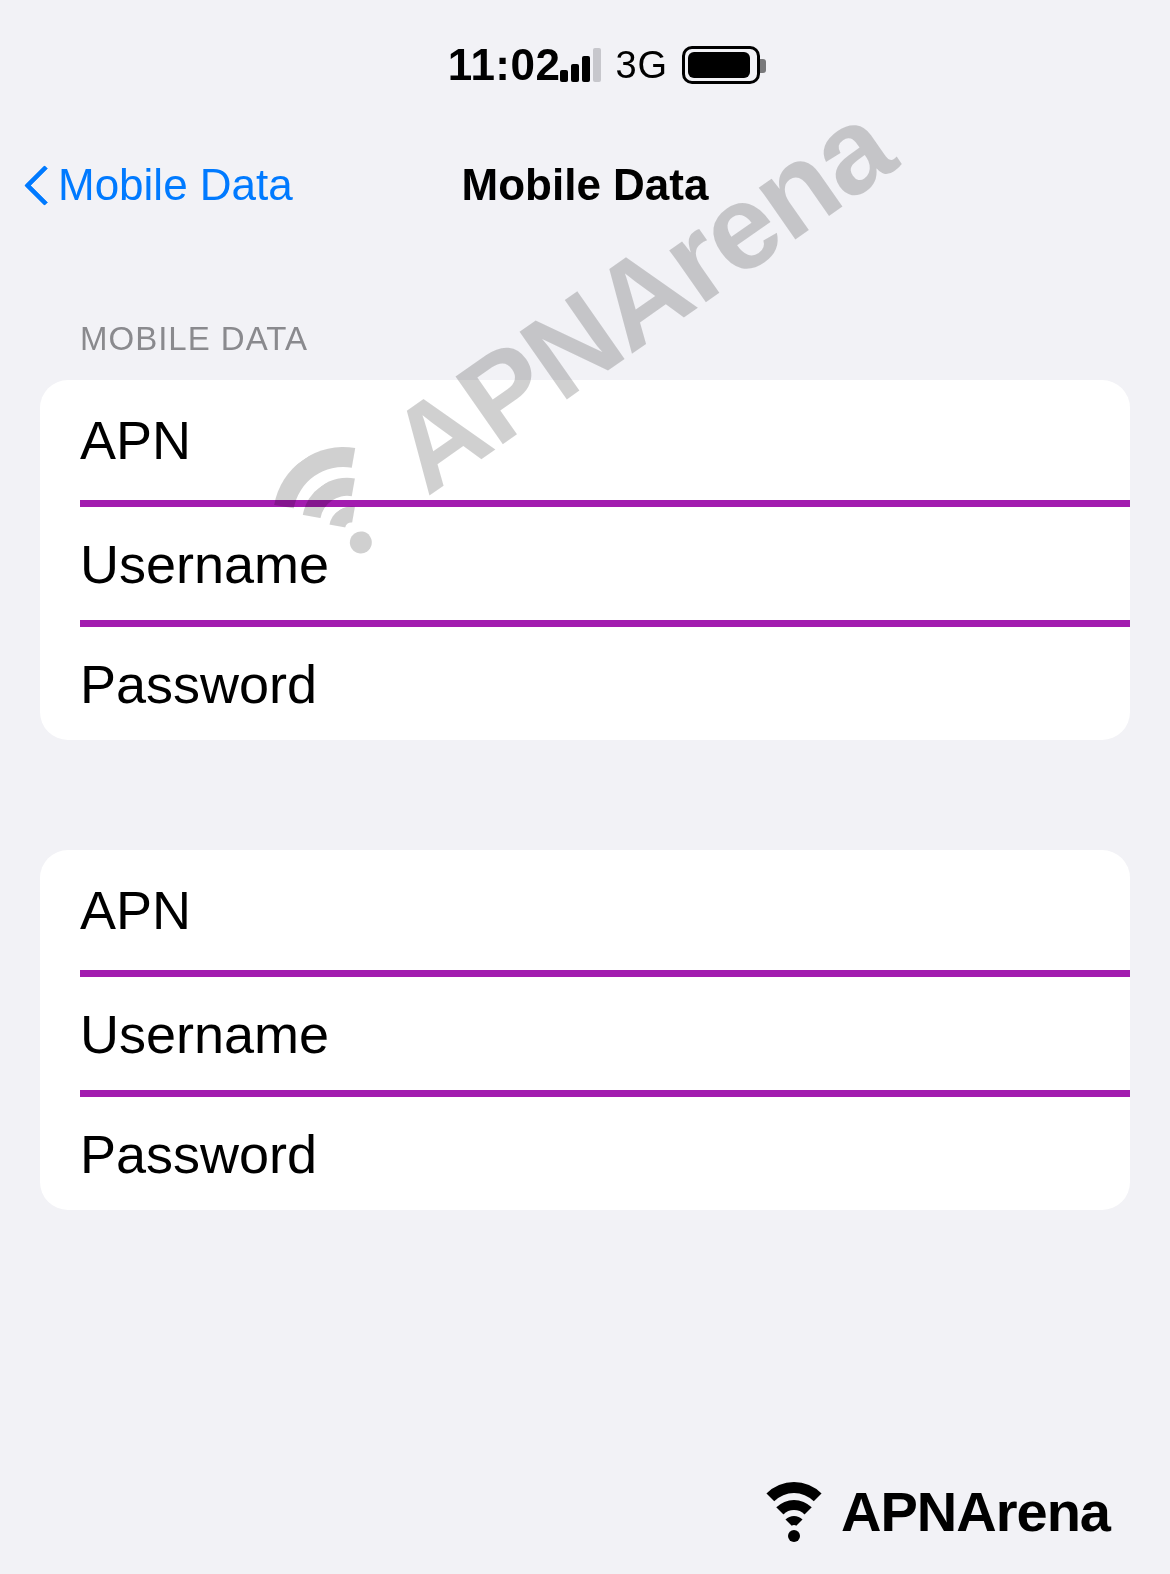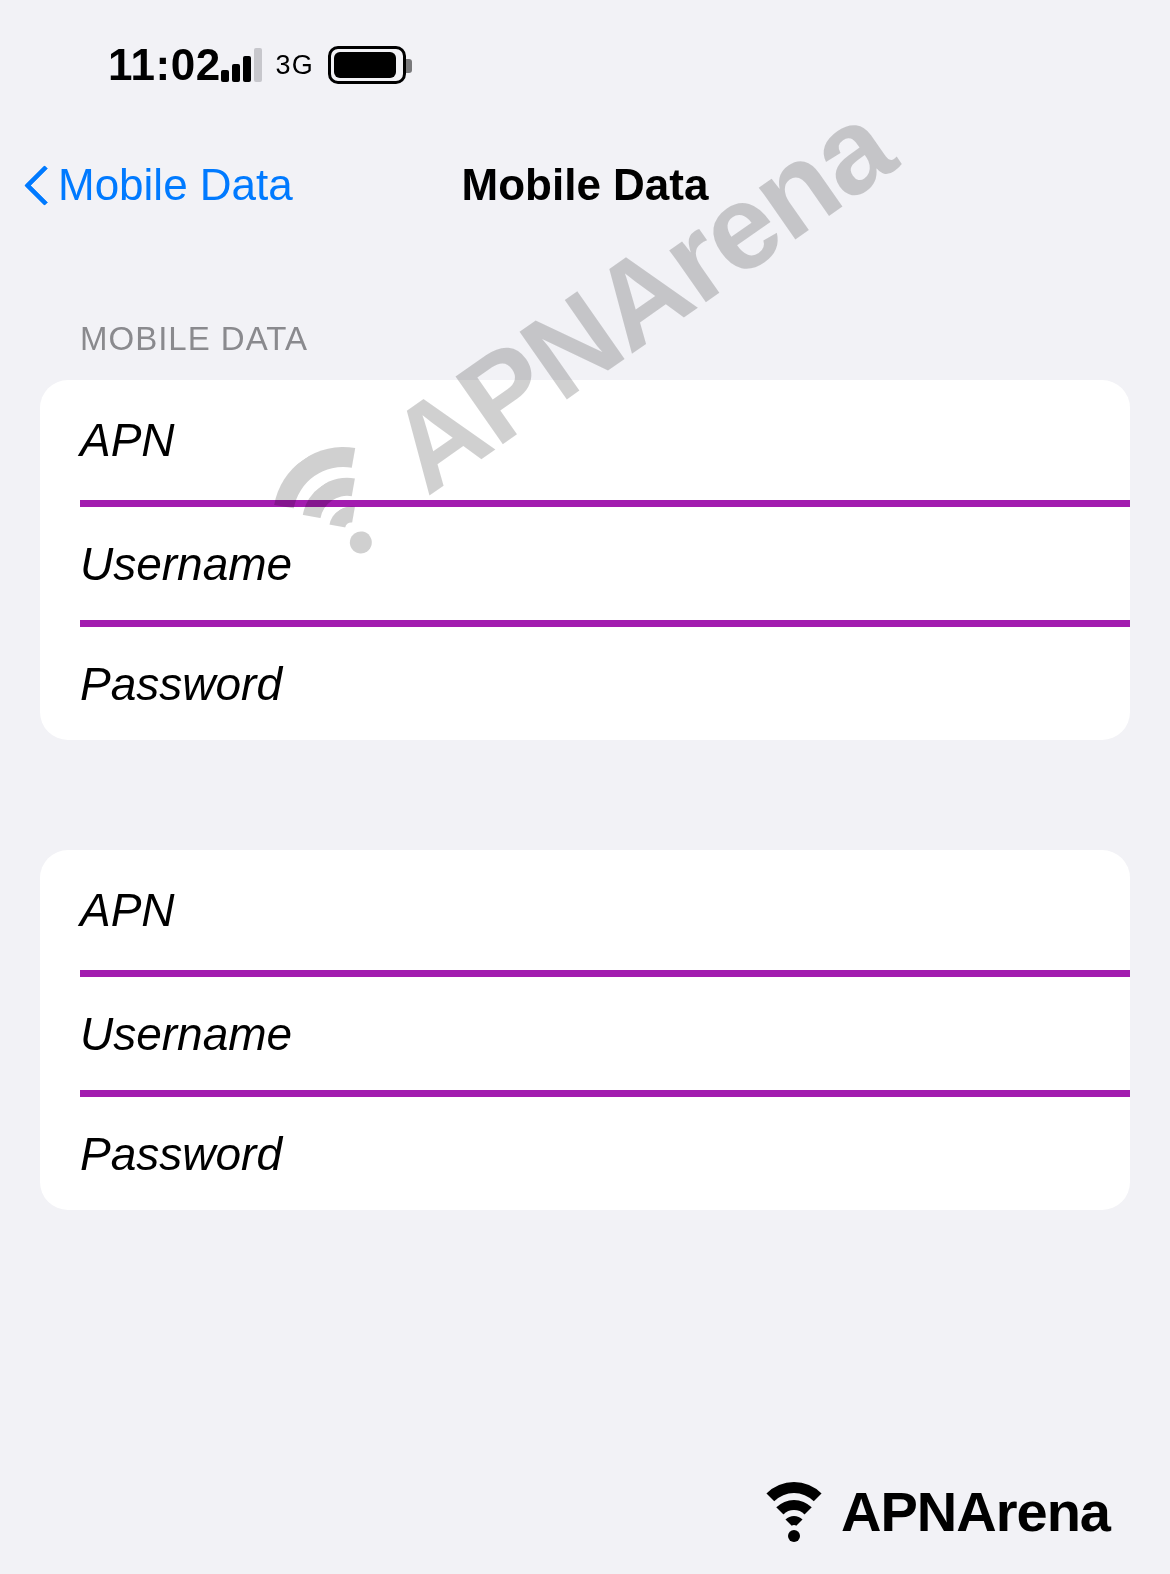"11:02" .status-bar { justify-content: flex-start -> center }
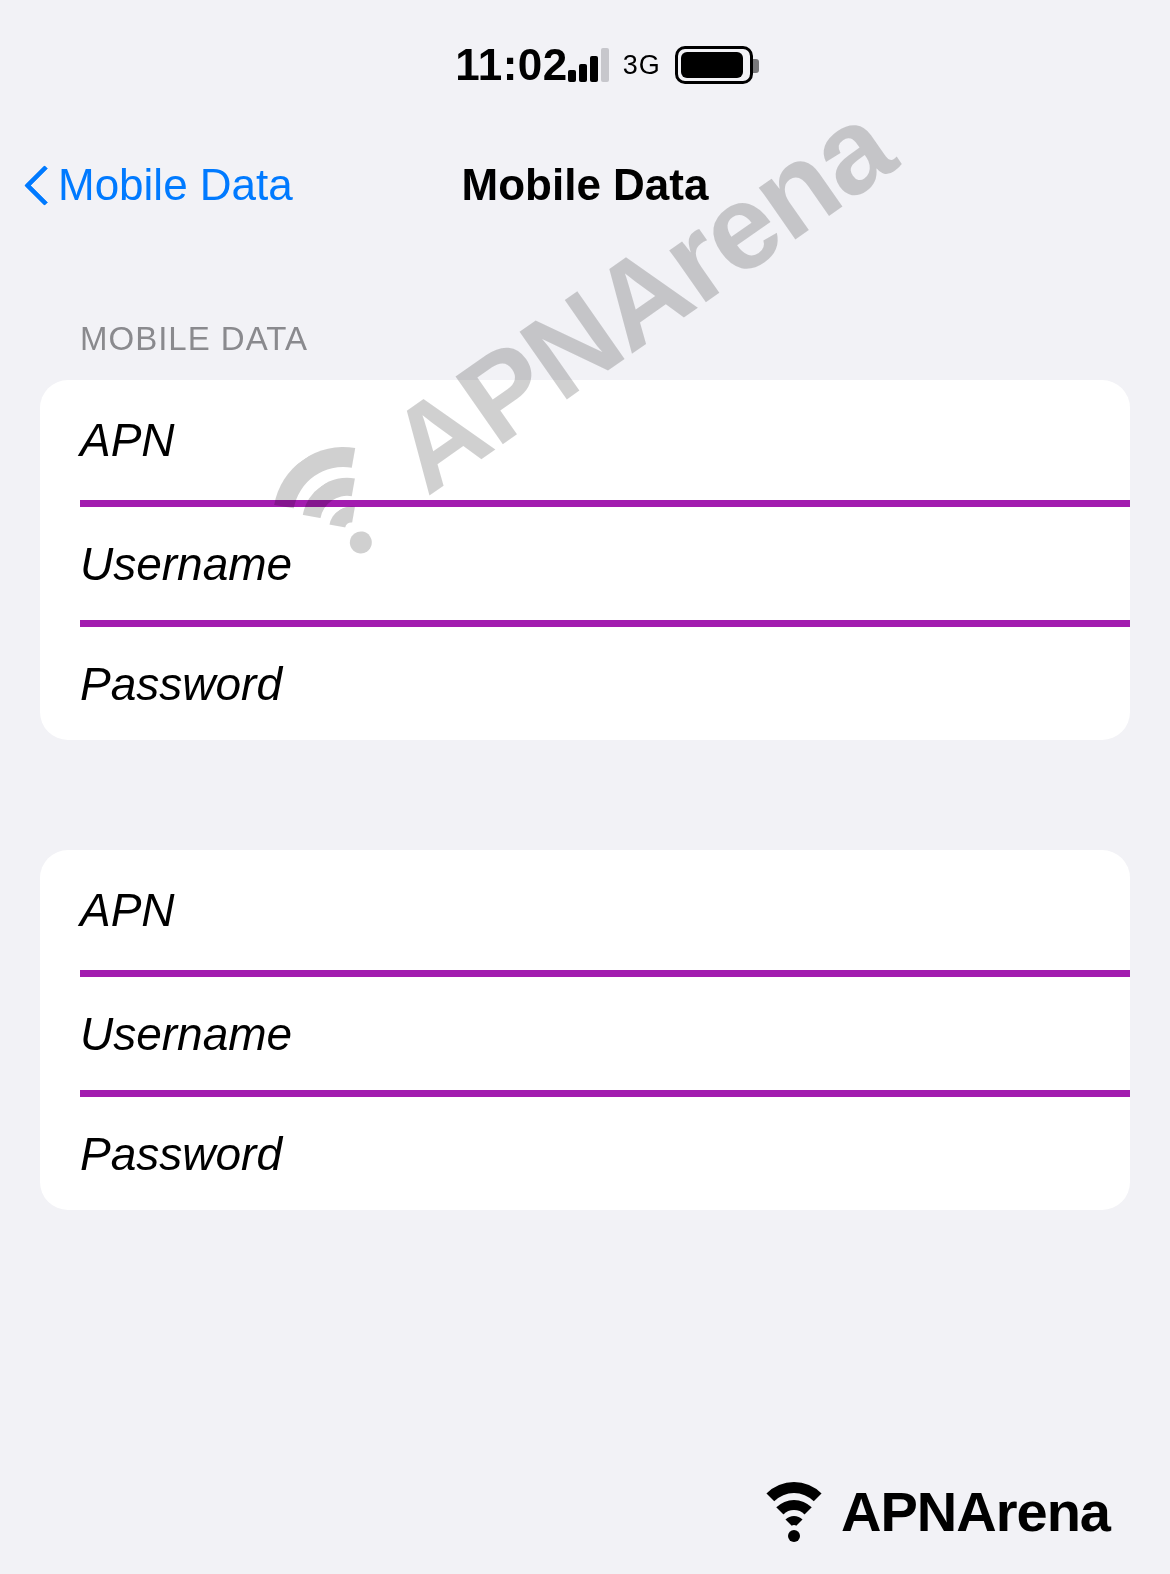"3G" .net-label { font-size: 27px -> 38px }
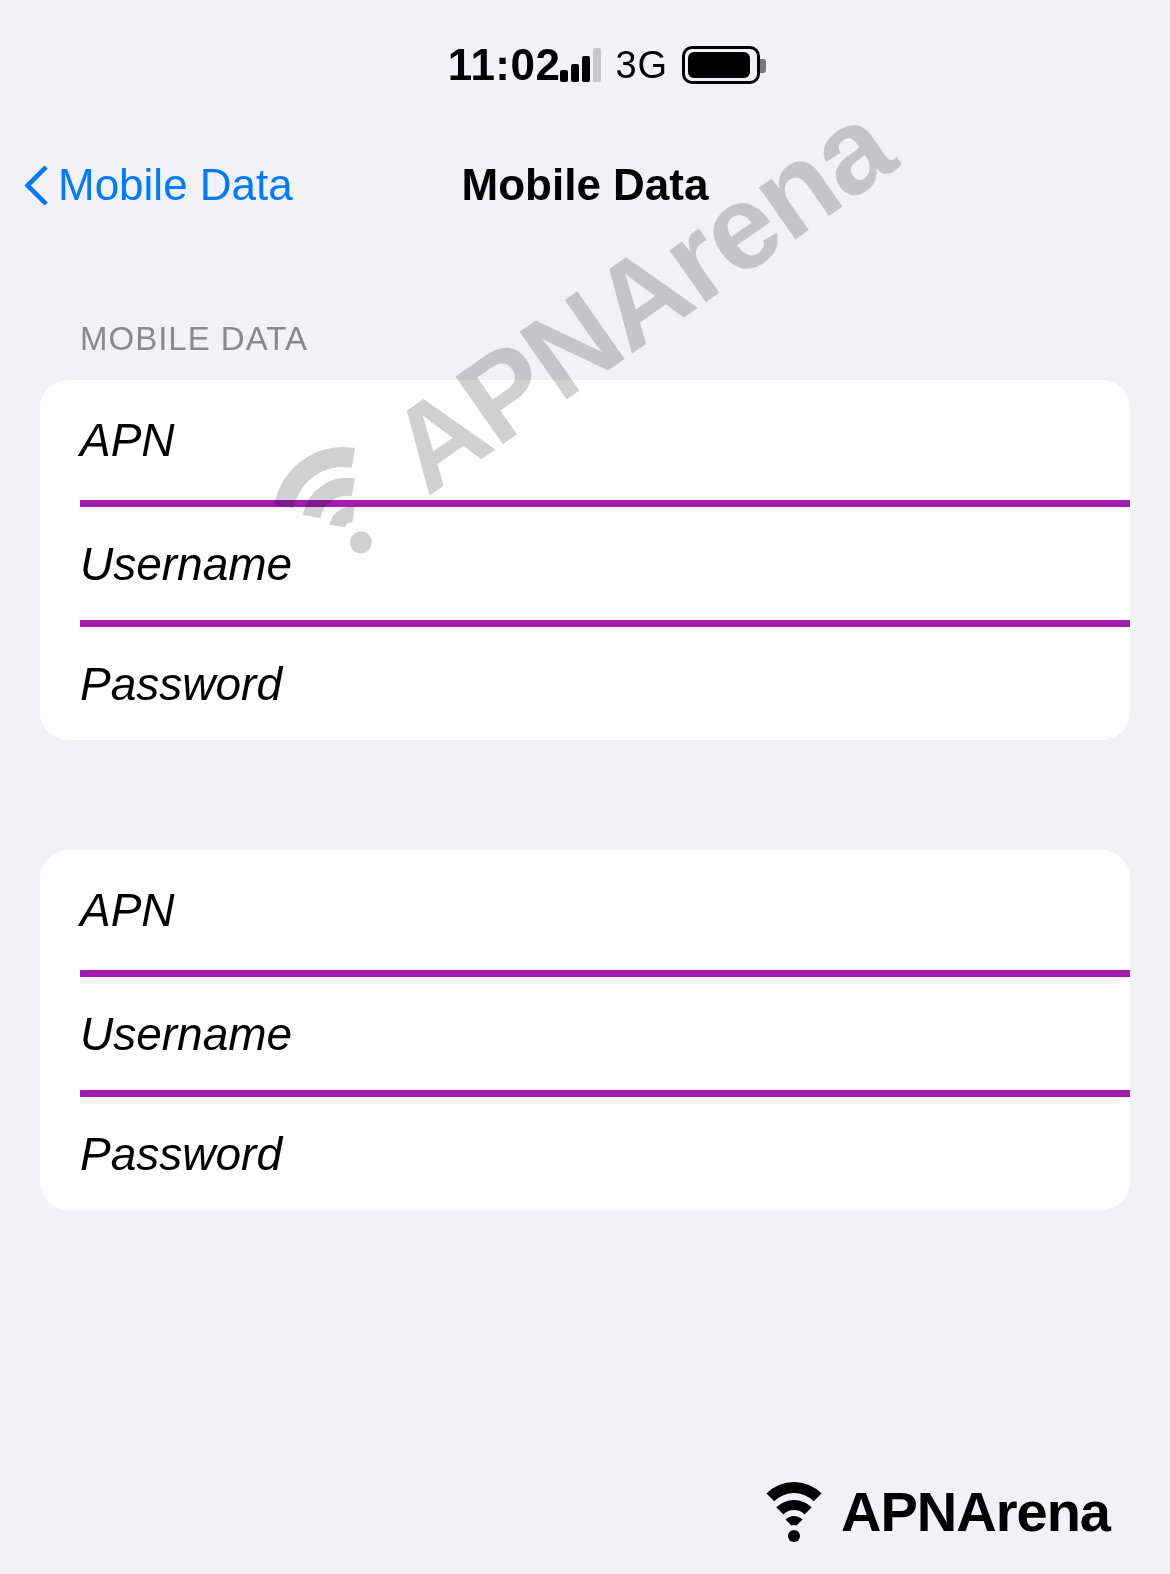"APN" .row-label { font-size: 46px -> 54px; font-style: italic -> none }
